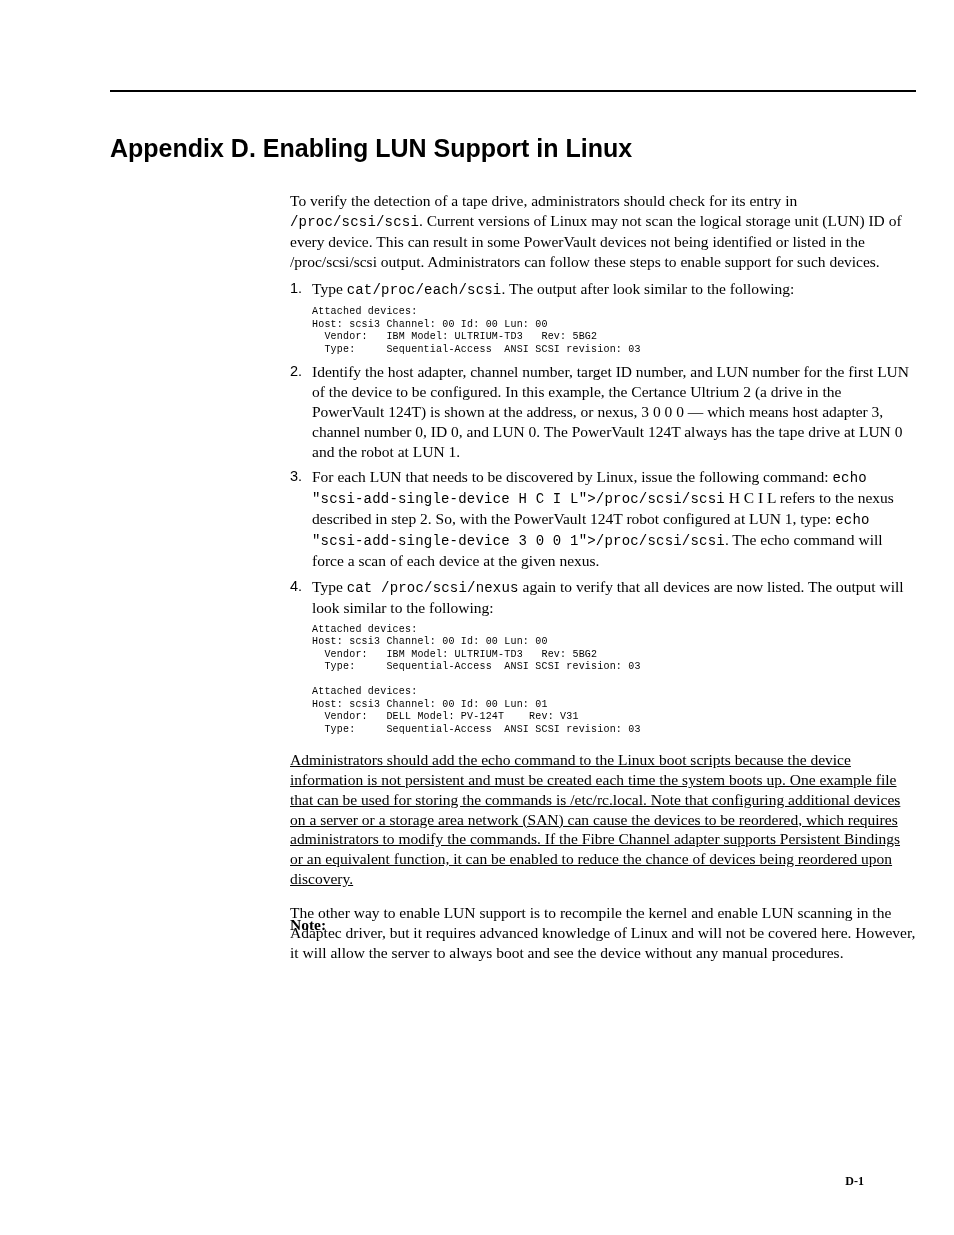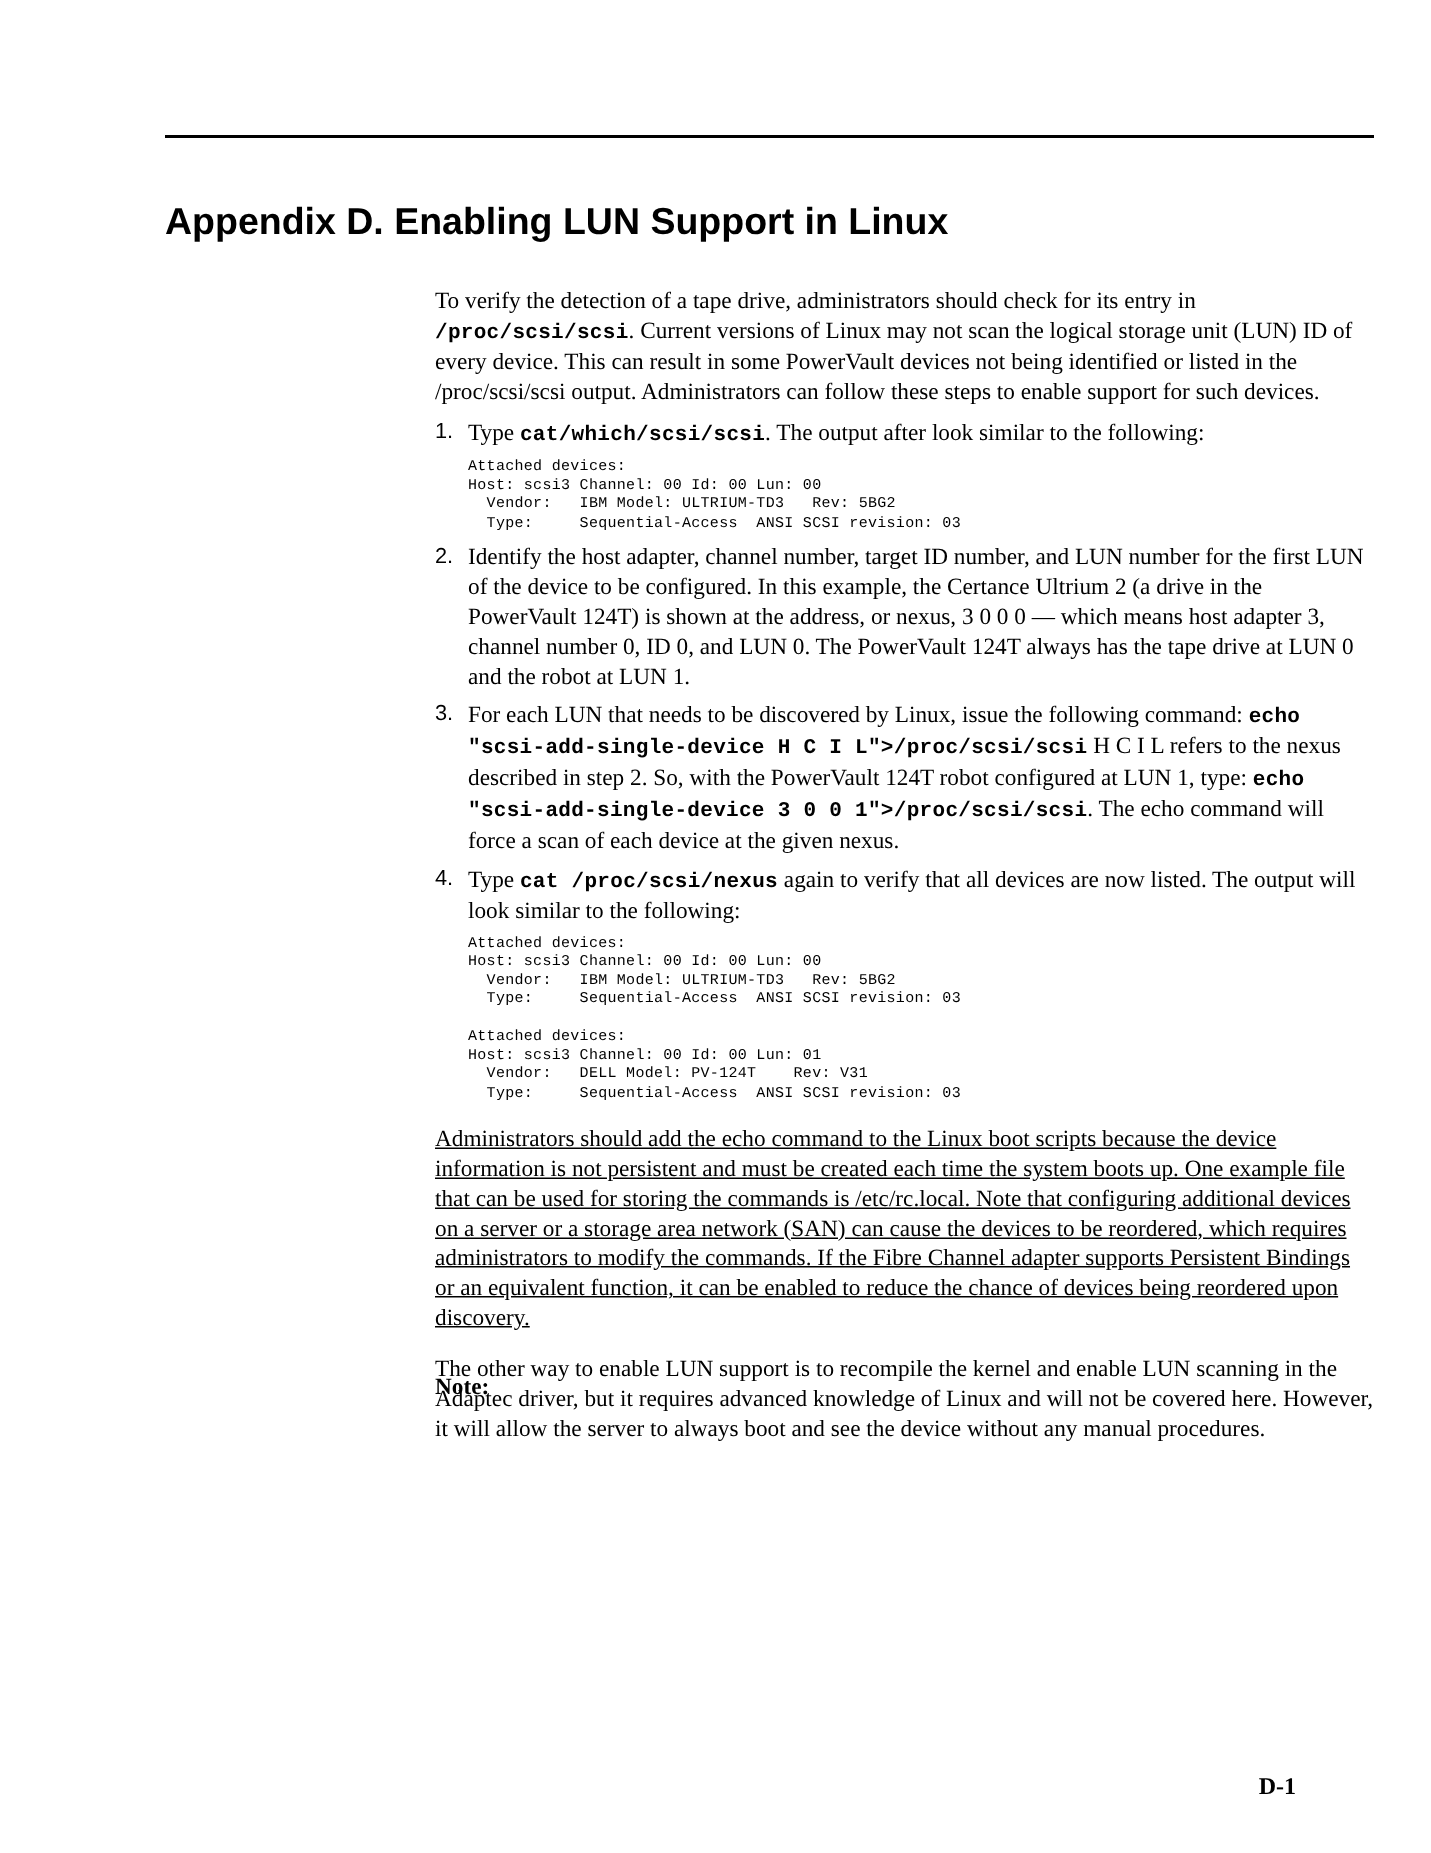"/proc/scsi/scsi" .code { font-weight: bold -> none }
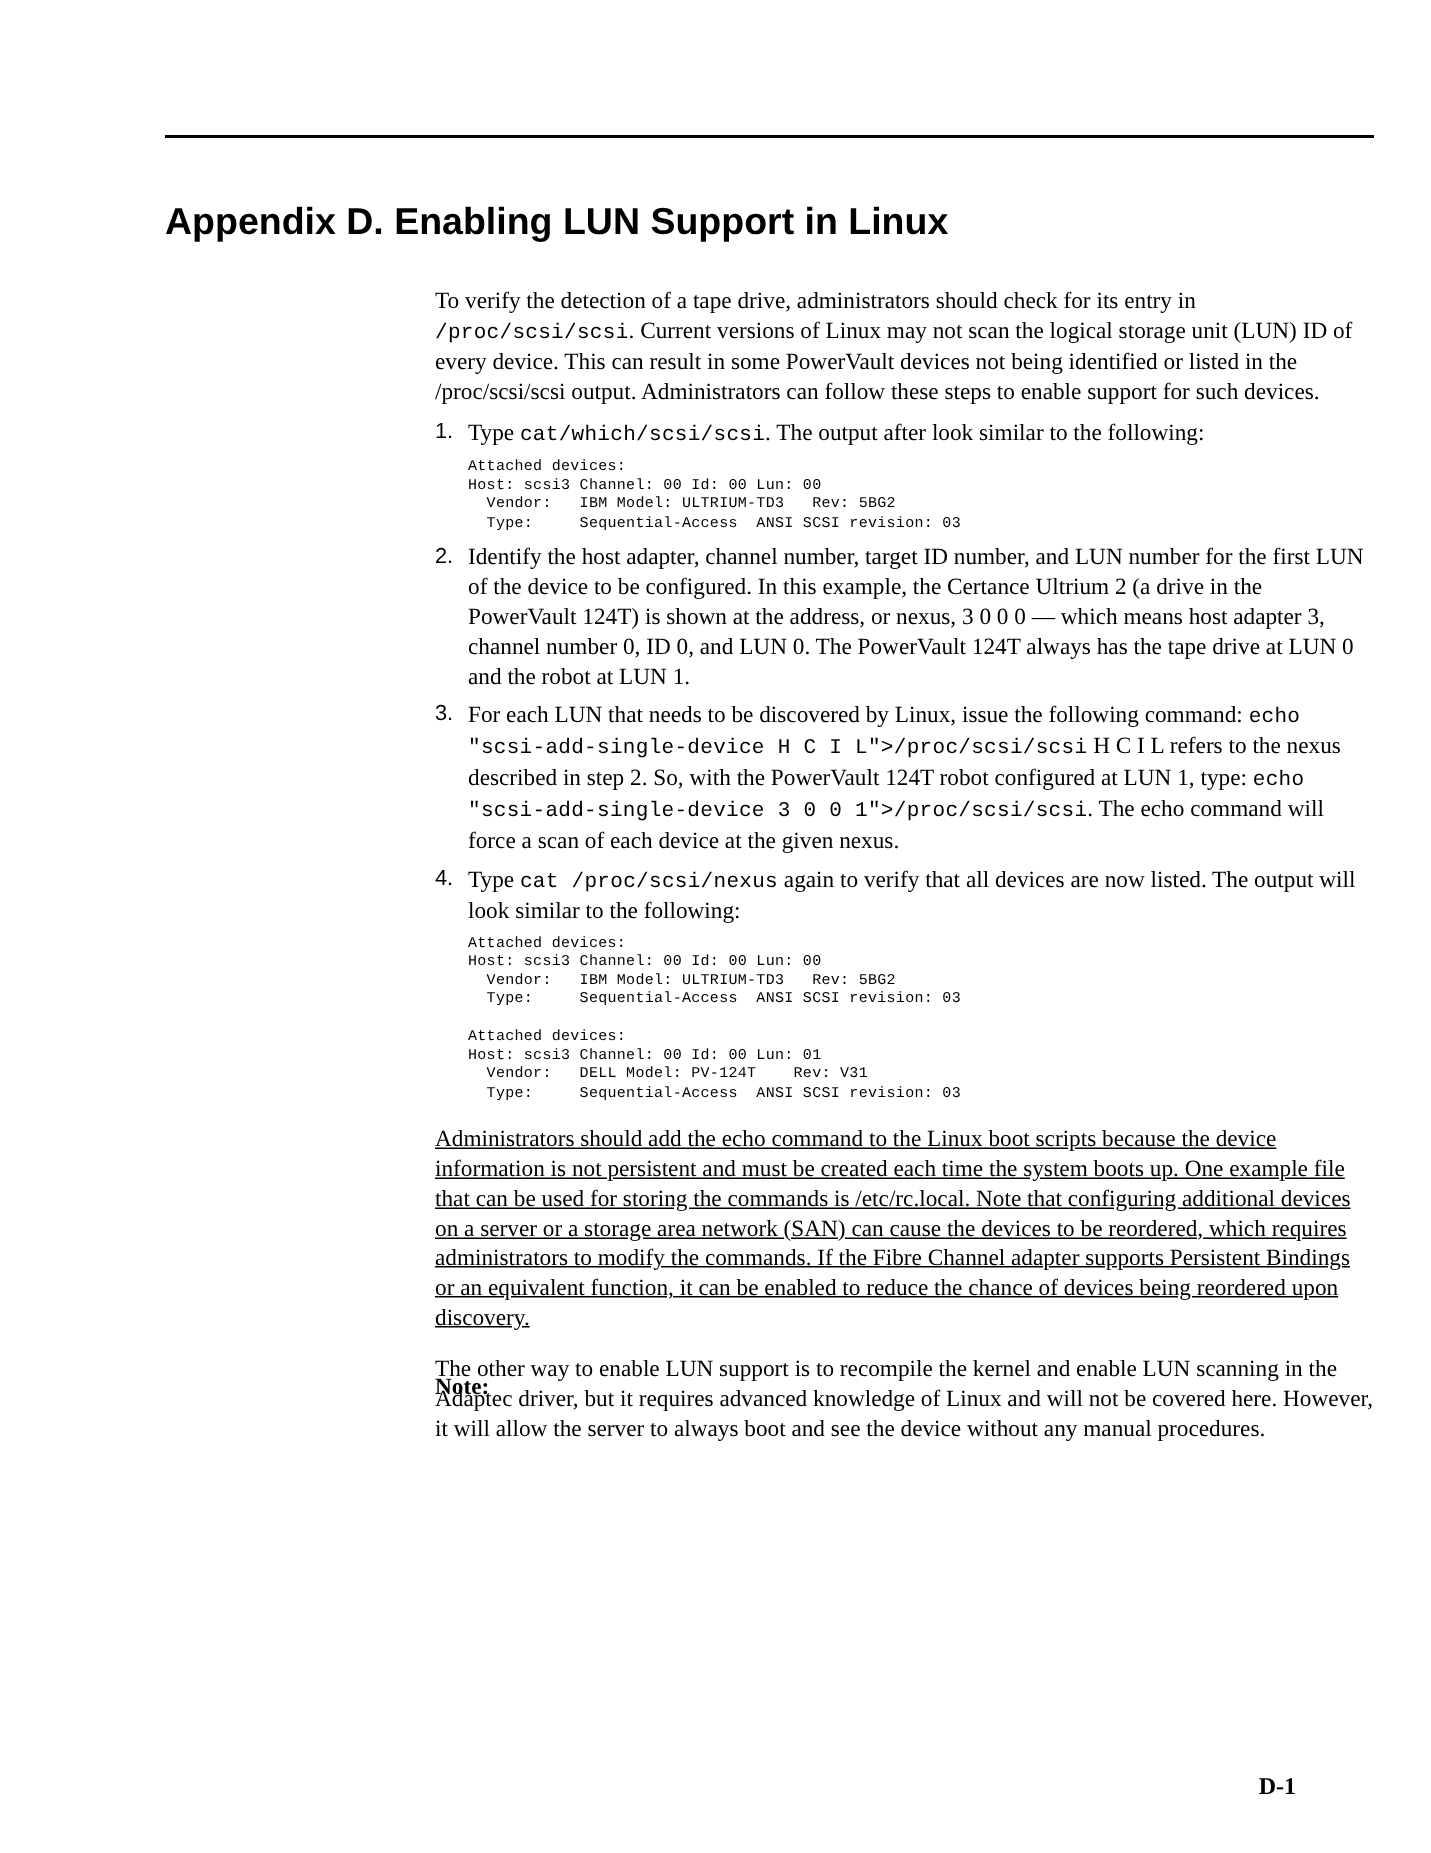"cat/which/scsi/scsi" span.code { text: cat/which/scsi/scsi -> cat/proc/each/scsi }
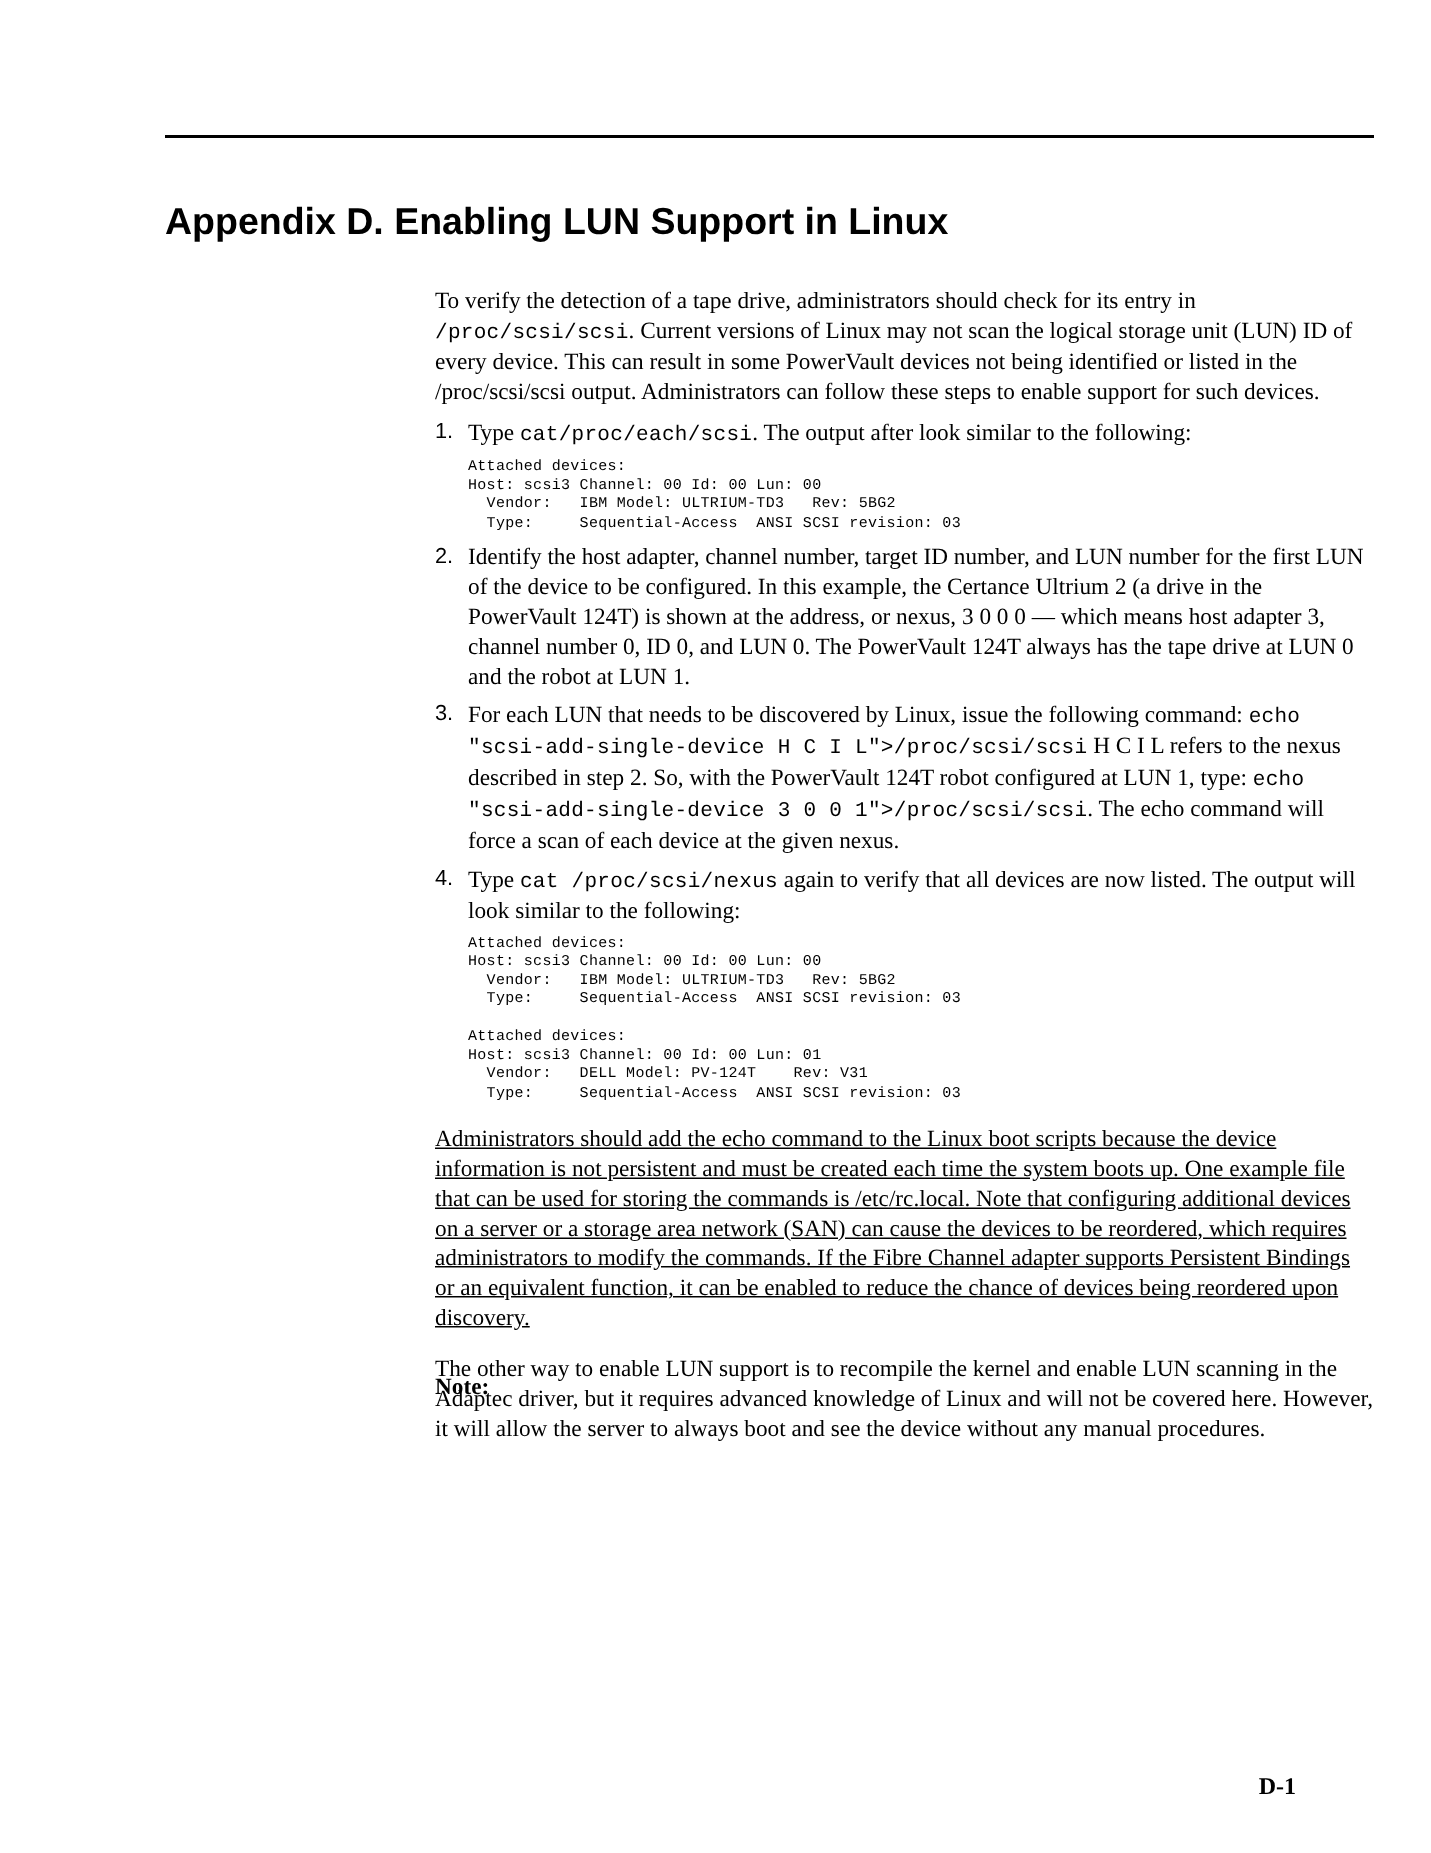"D-1" .pagenum { bottom: 34px -> 46px; font-size: 16px -> 12px }
